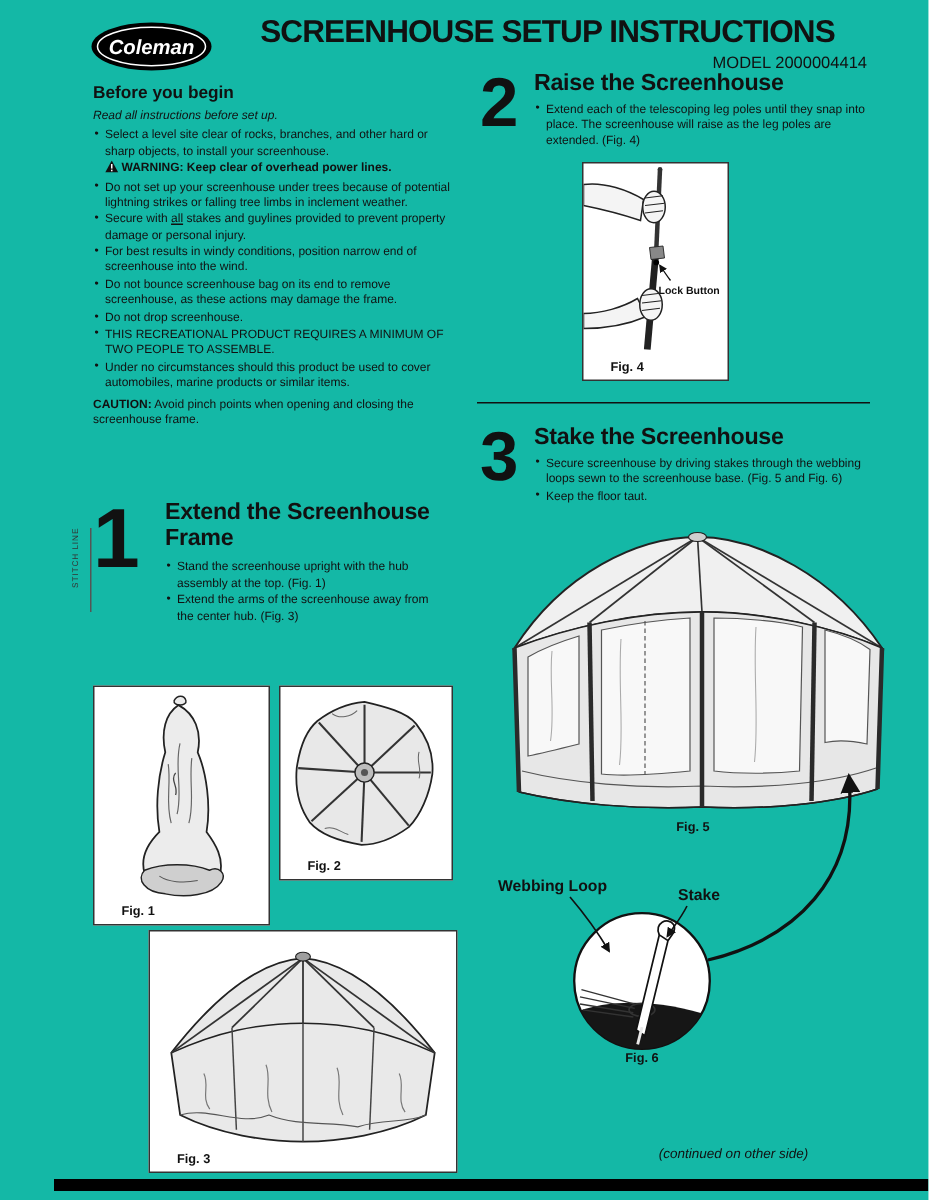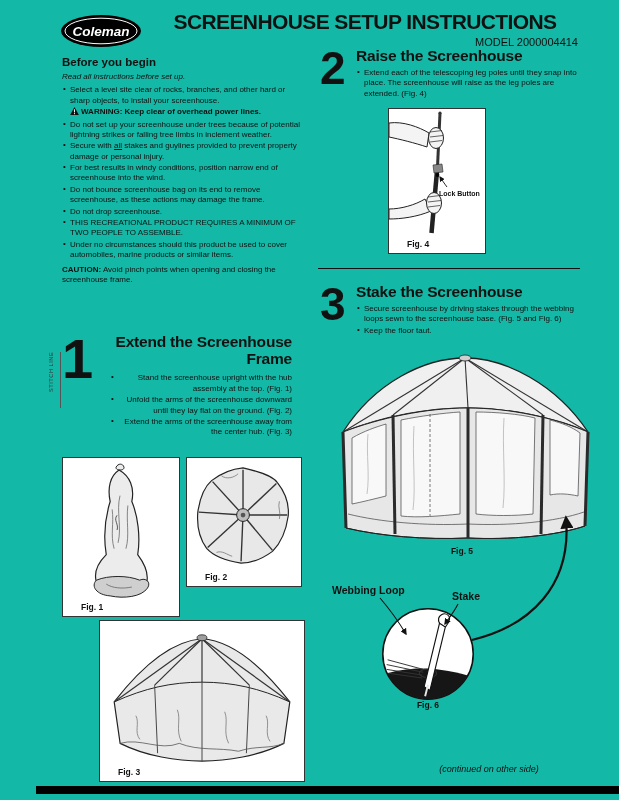"Extend the Screenhouse Frame" .step1 .step-body { text-align: right -> none }
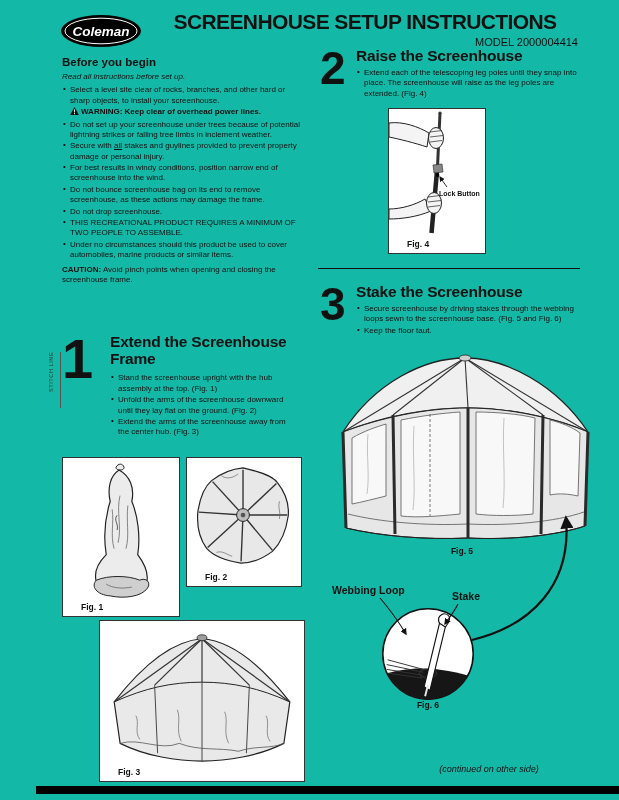"Unfold the arms of the" div.item { html: <div>Unfold the arms of the screenhouse downward until they lay flat on the ground. (Fig. 2)</div> -> none }
